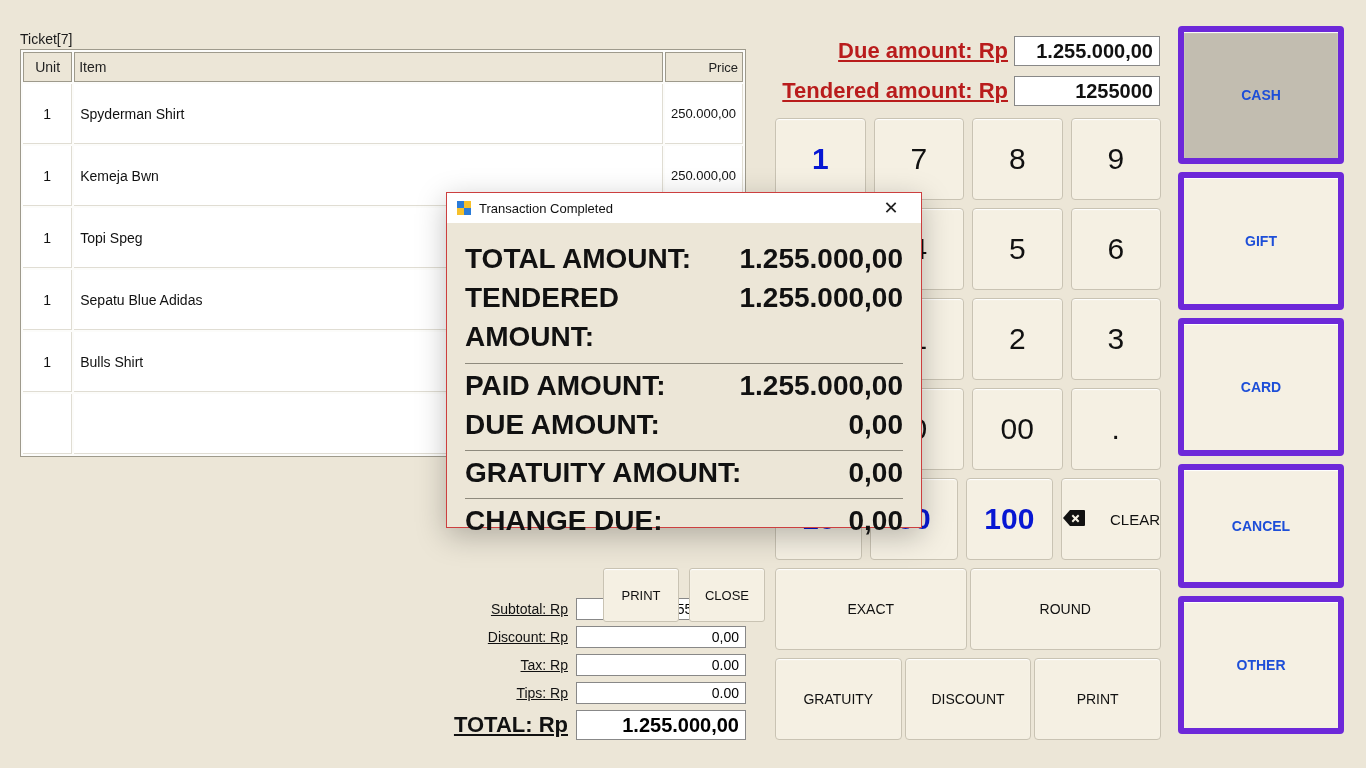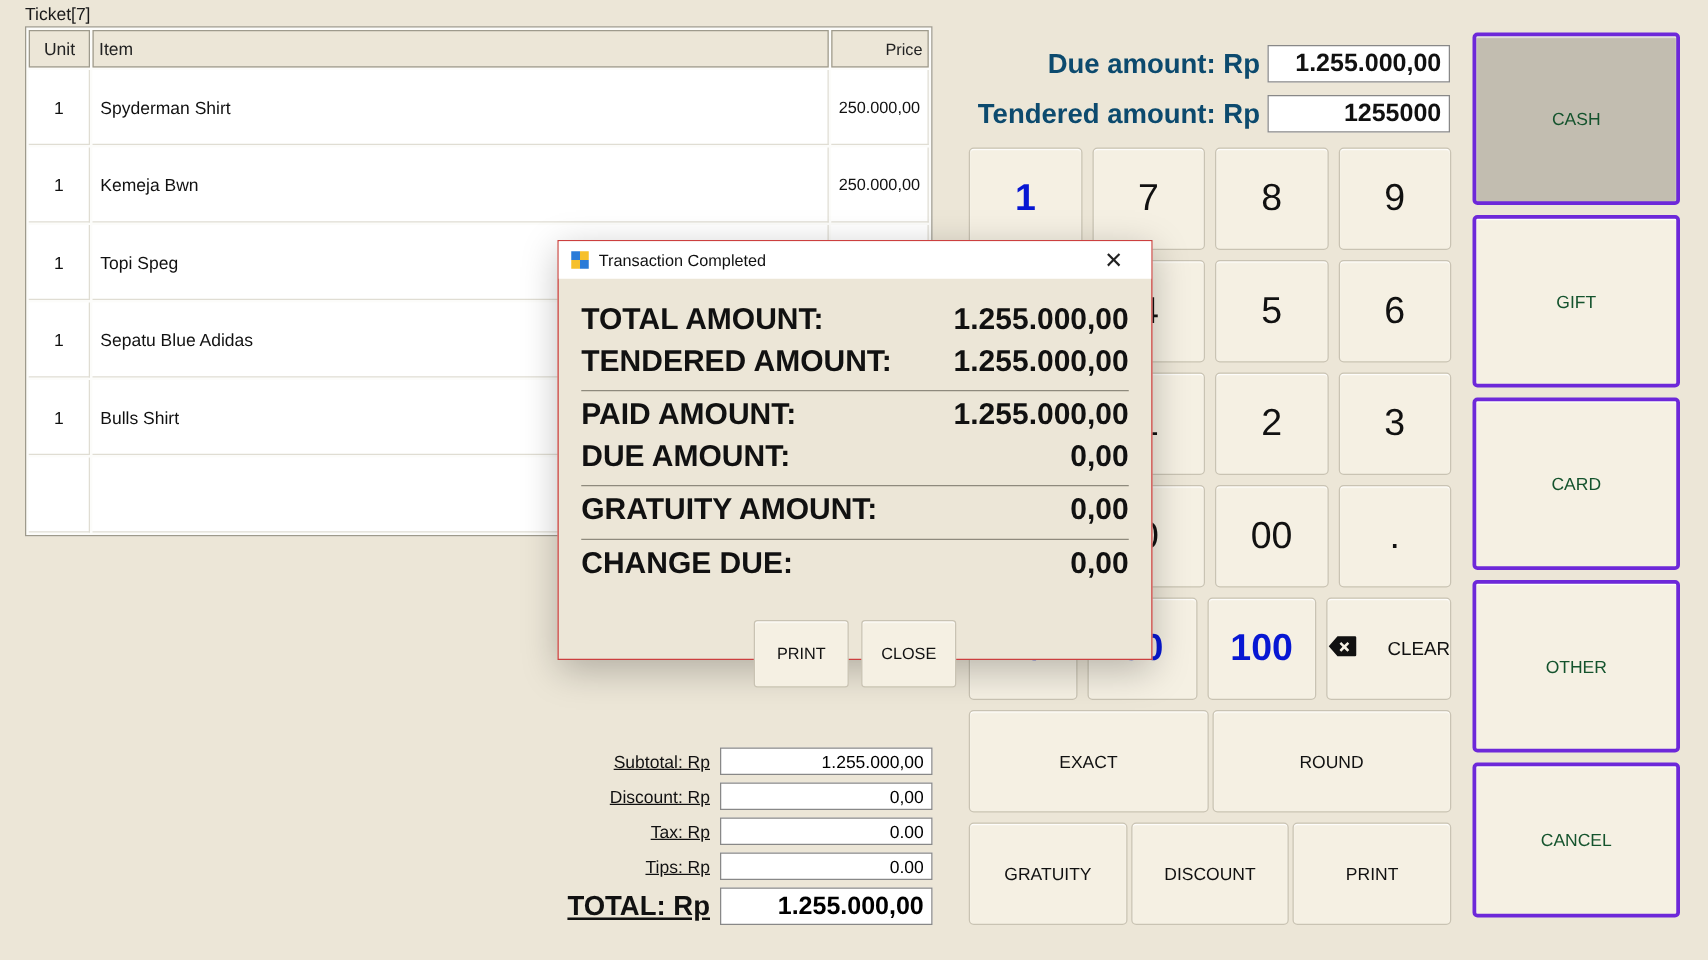"Ticket[7]" .ticket-wrap { top: 3px -> 31px }
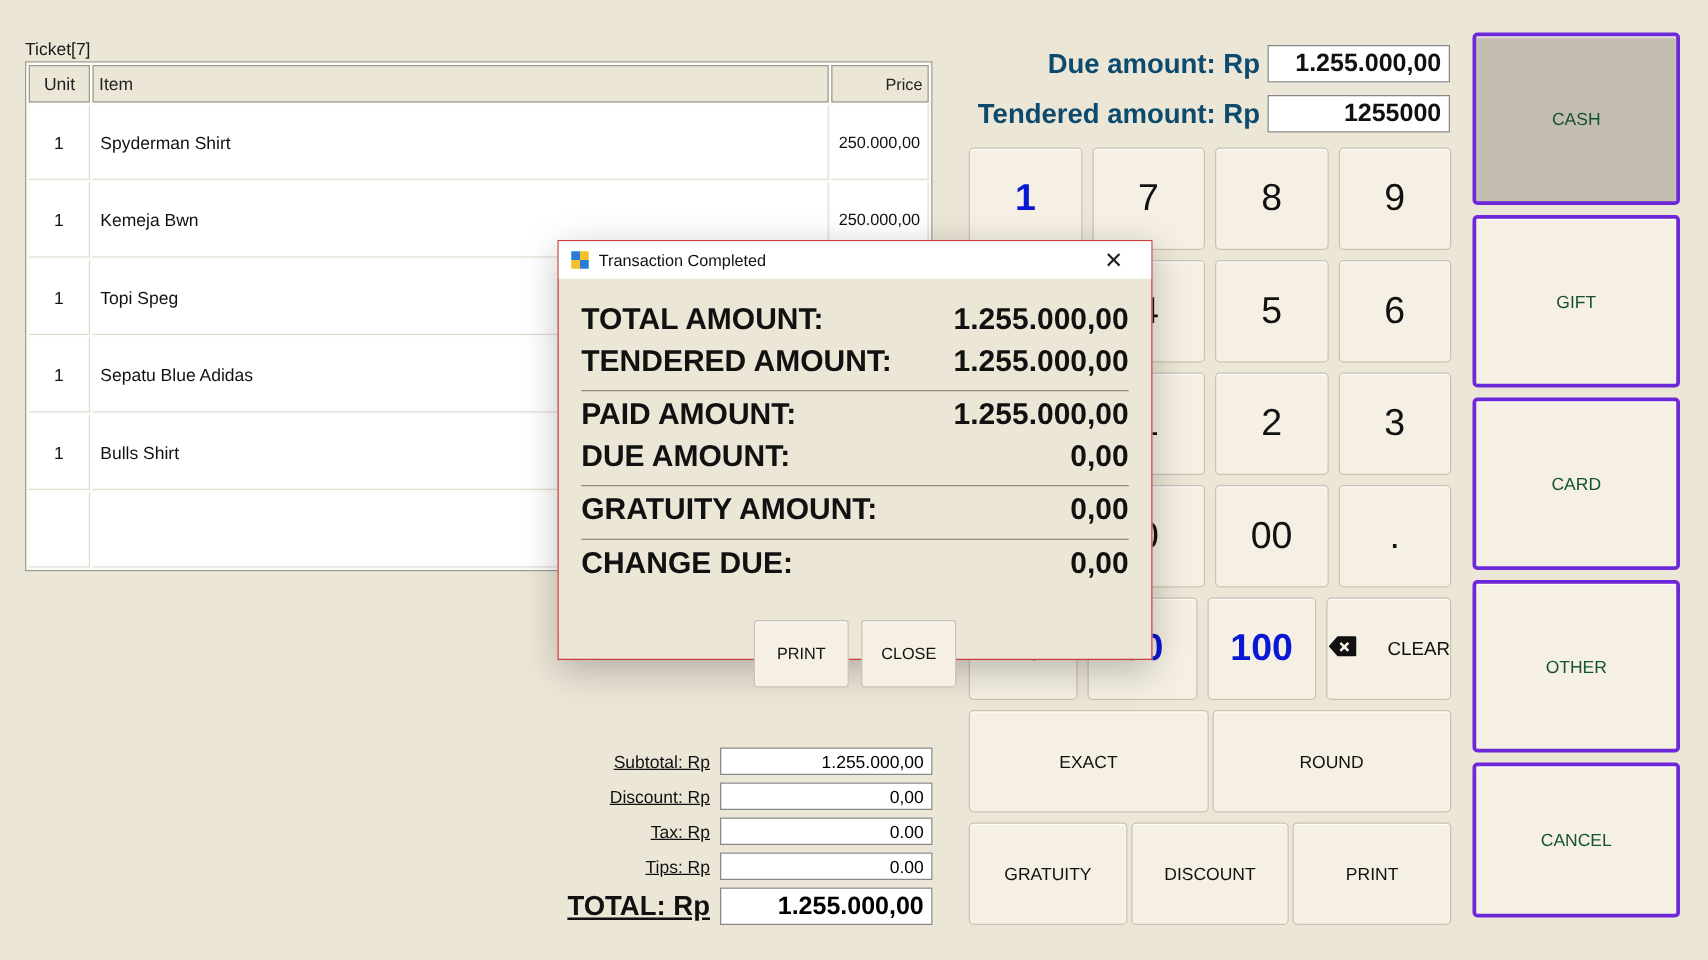"Due amount: Rp" .amount-label { color: #0c4a6e -> #b91c1c; text-decoration: none -> underline }
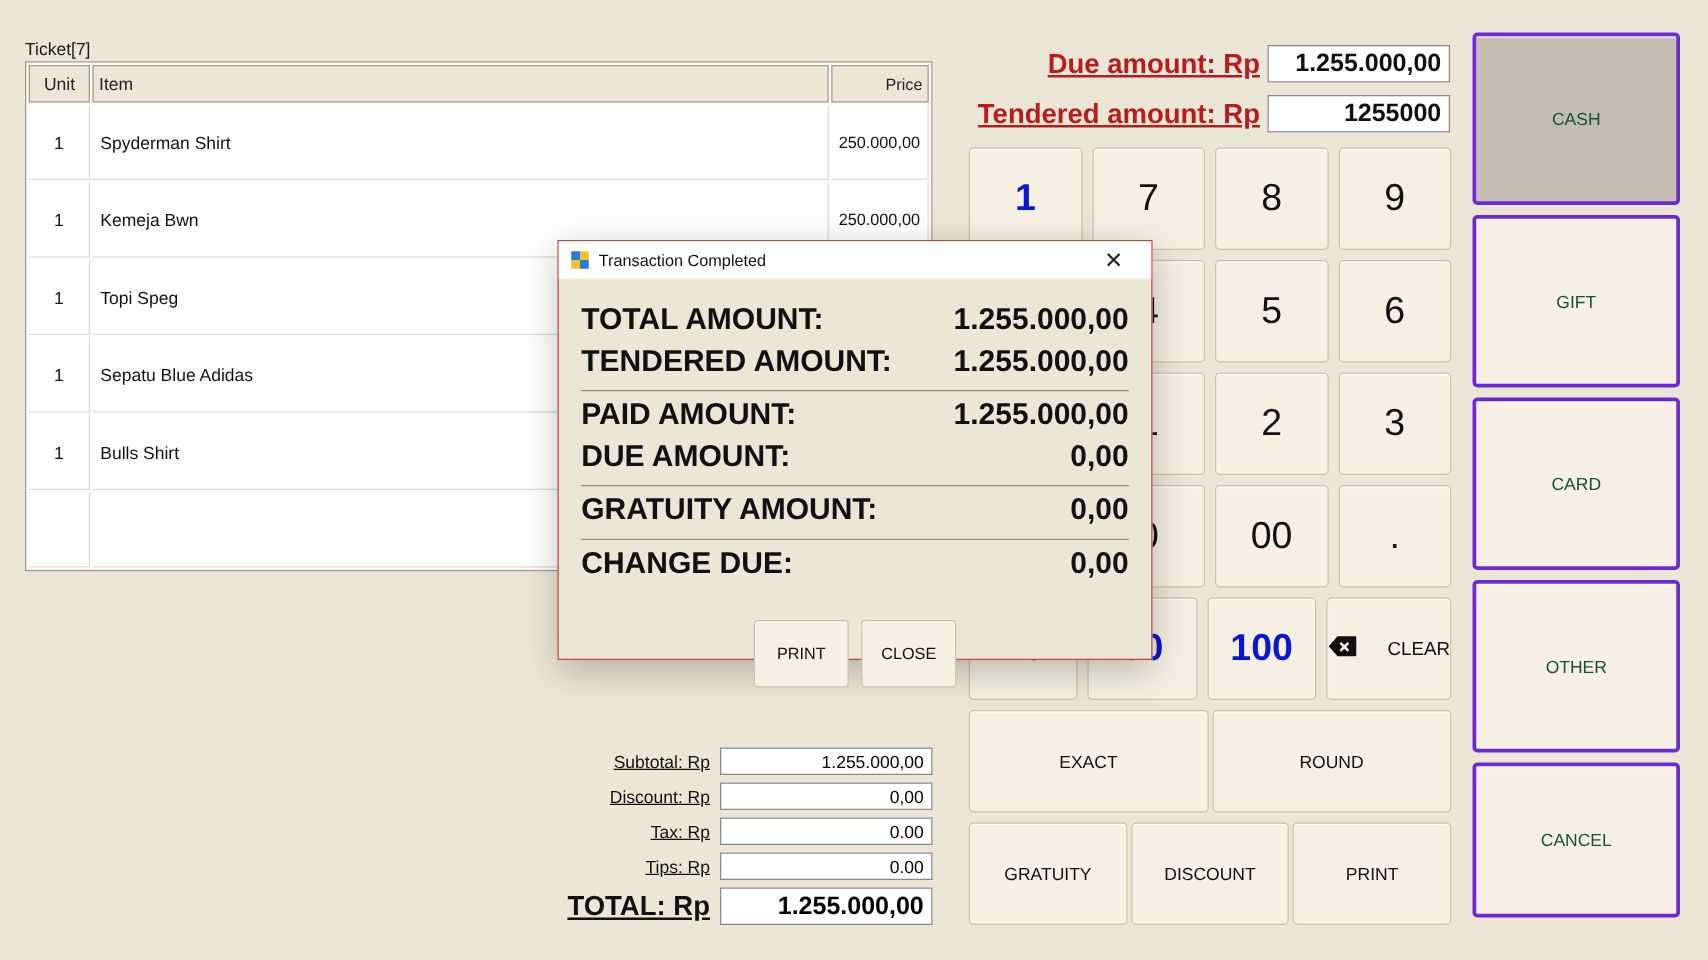"CASH" .pay-btn { border: 3px solid #6d28d9 -> 6px solid #6d28d9; color: #14532d -> #1d4ed8; font-weight: none -> bold }
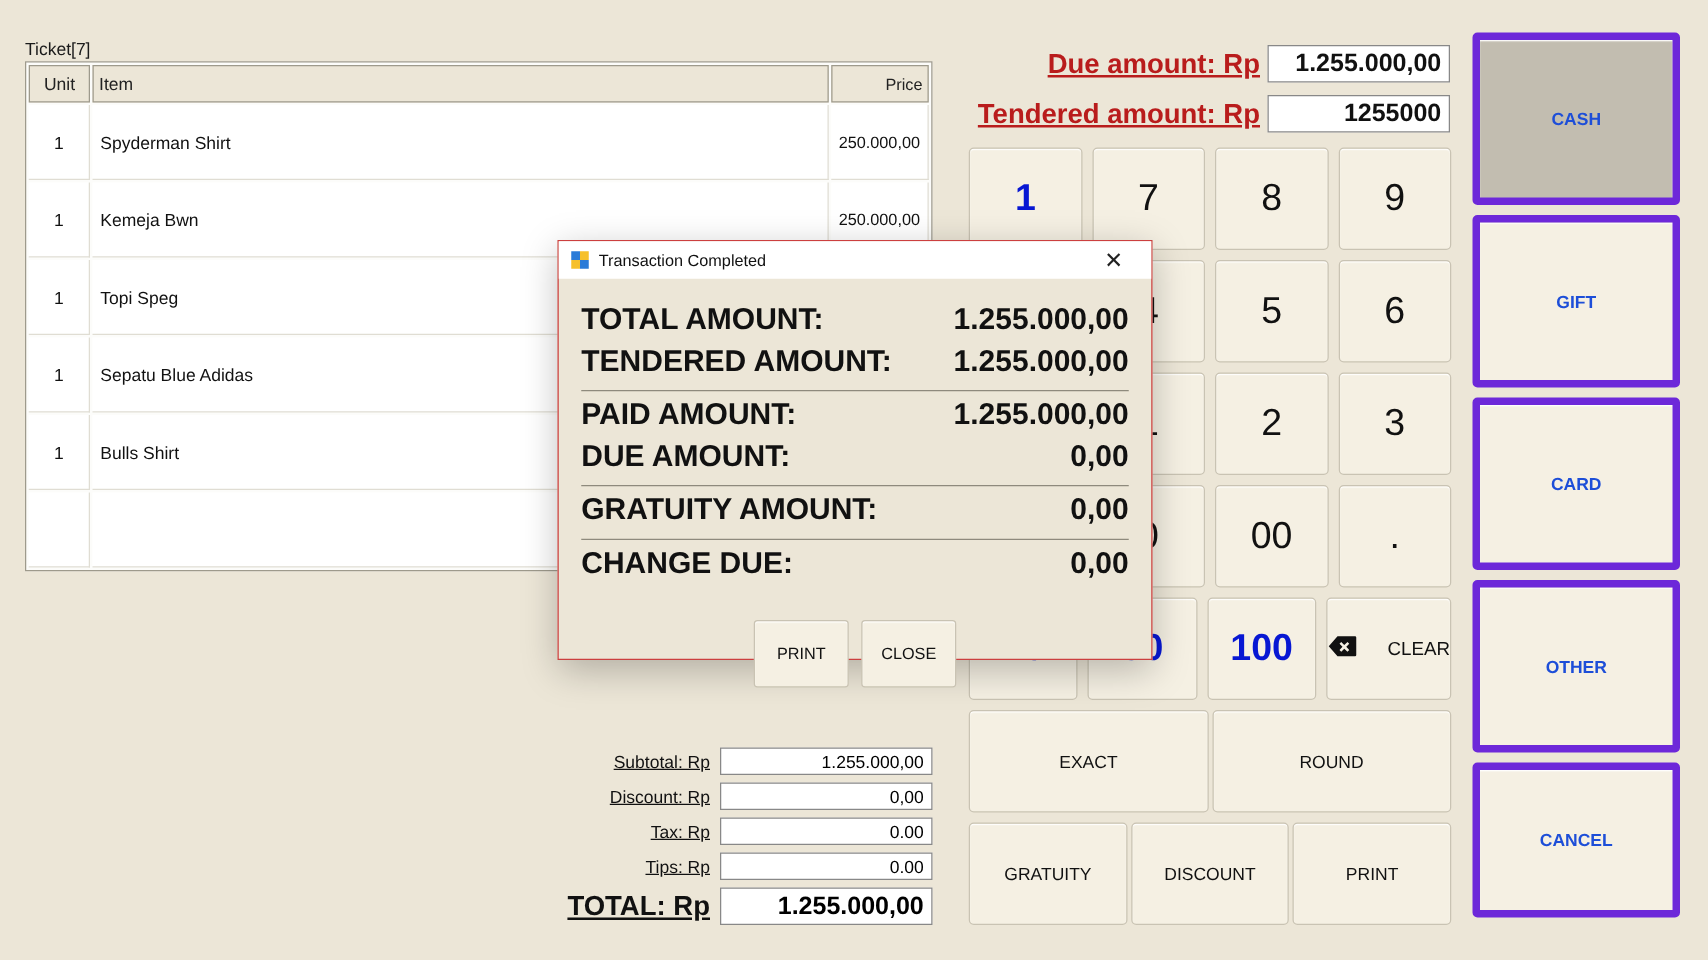"TOTAL AMOUNT:" .mb-row { font-size: 24px -> 28px }
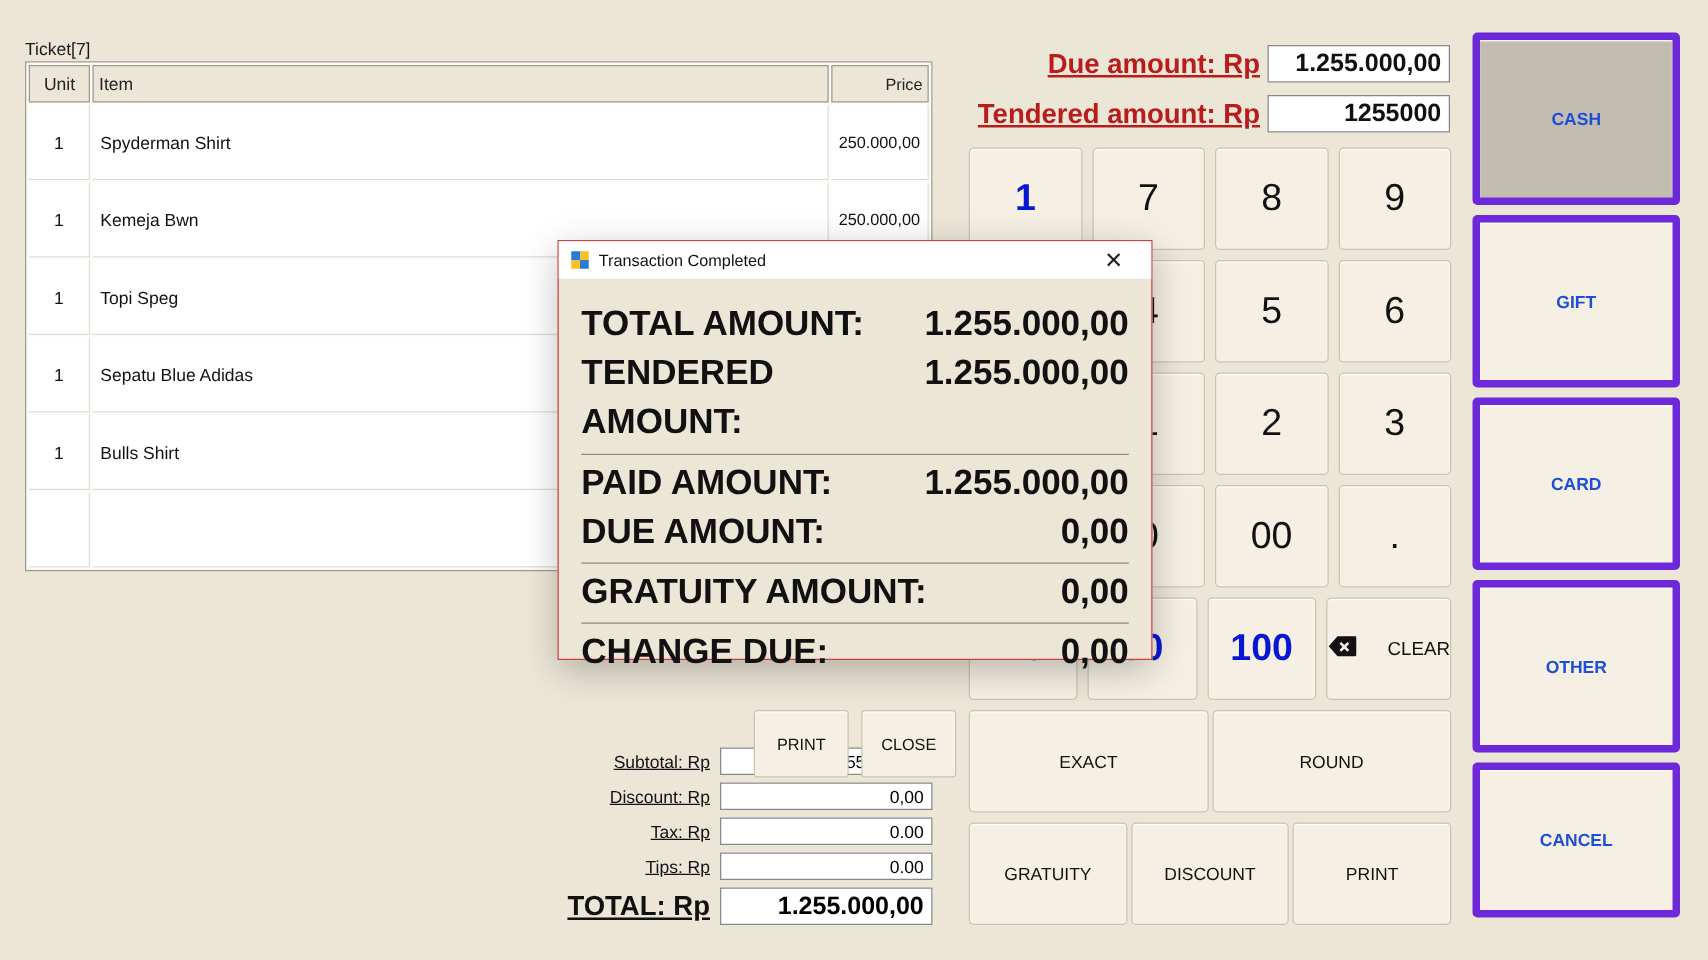"OTHER" div.pay-btn { order: before "CANCEL" -> after "CANCEL" }
